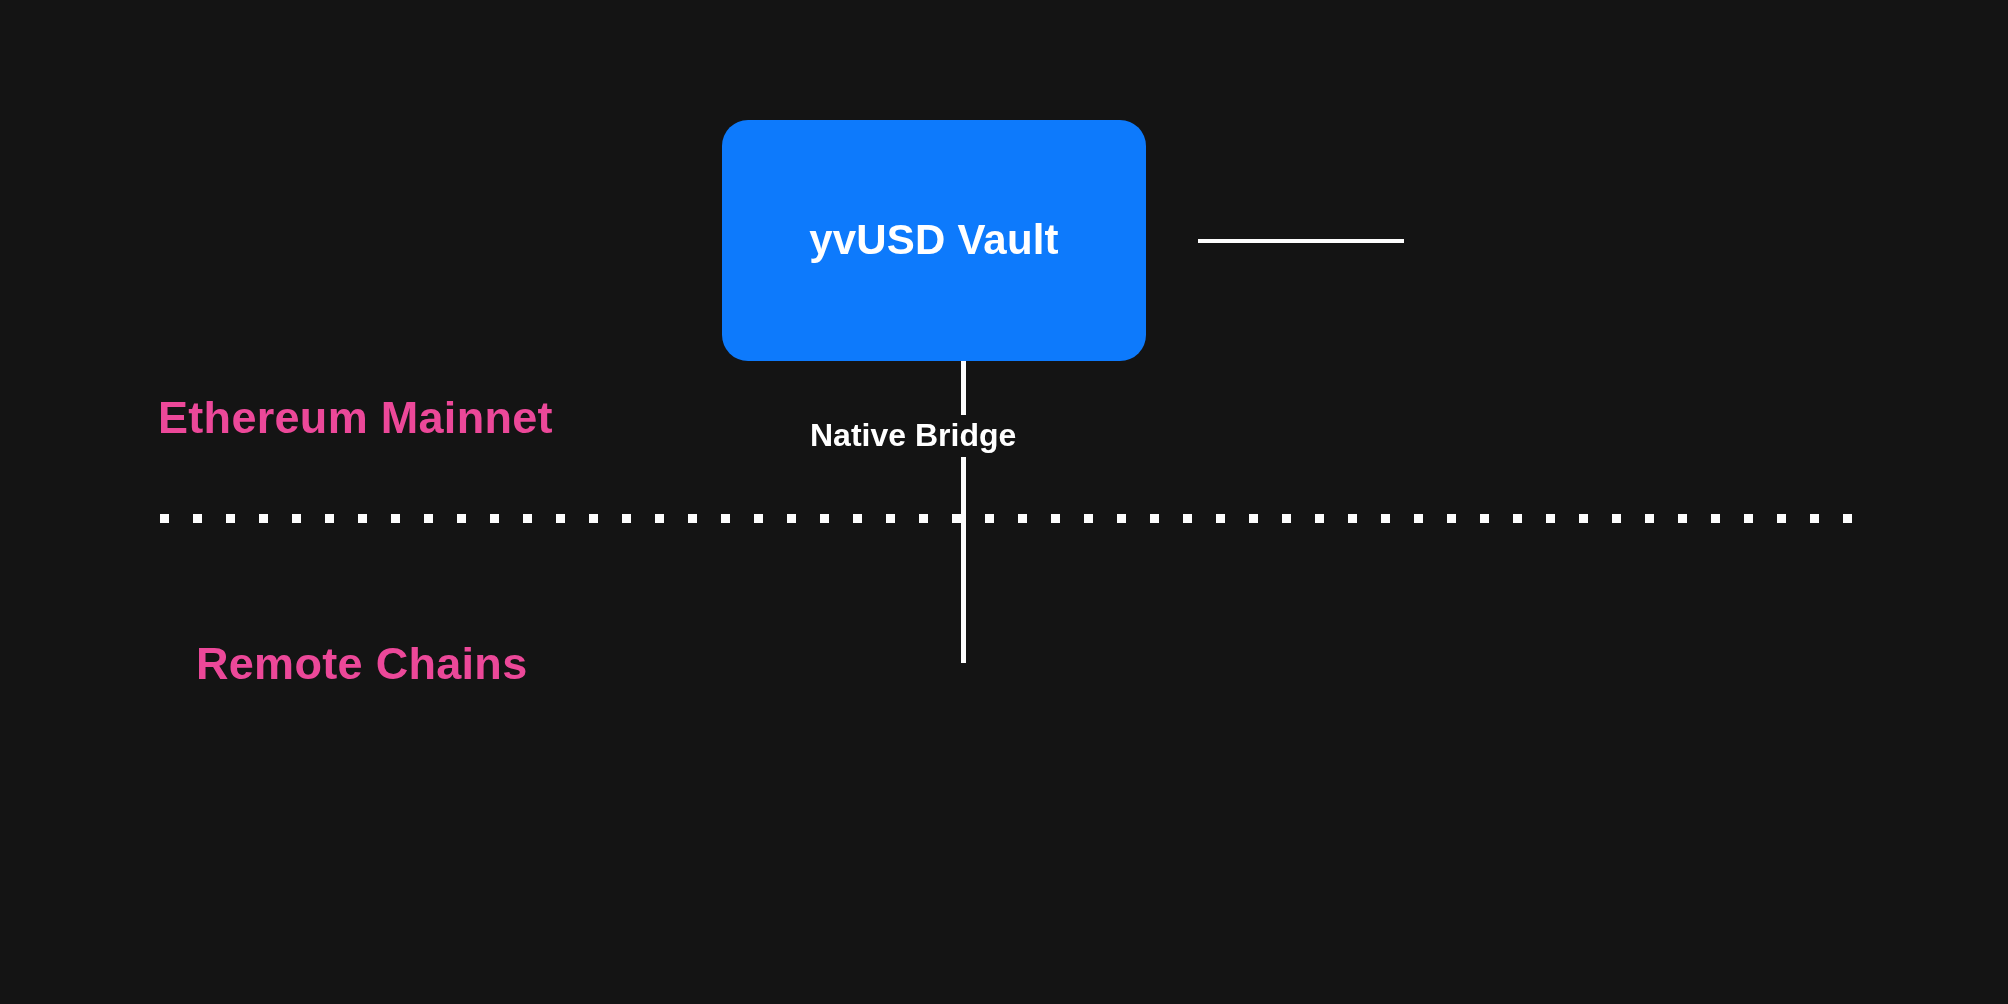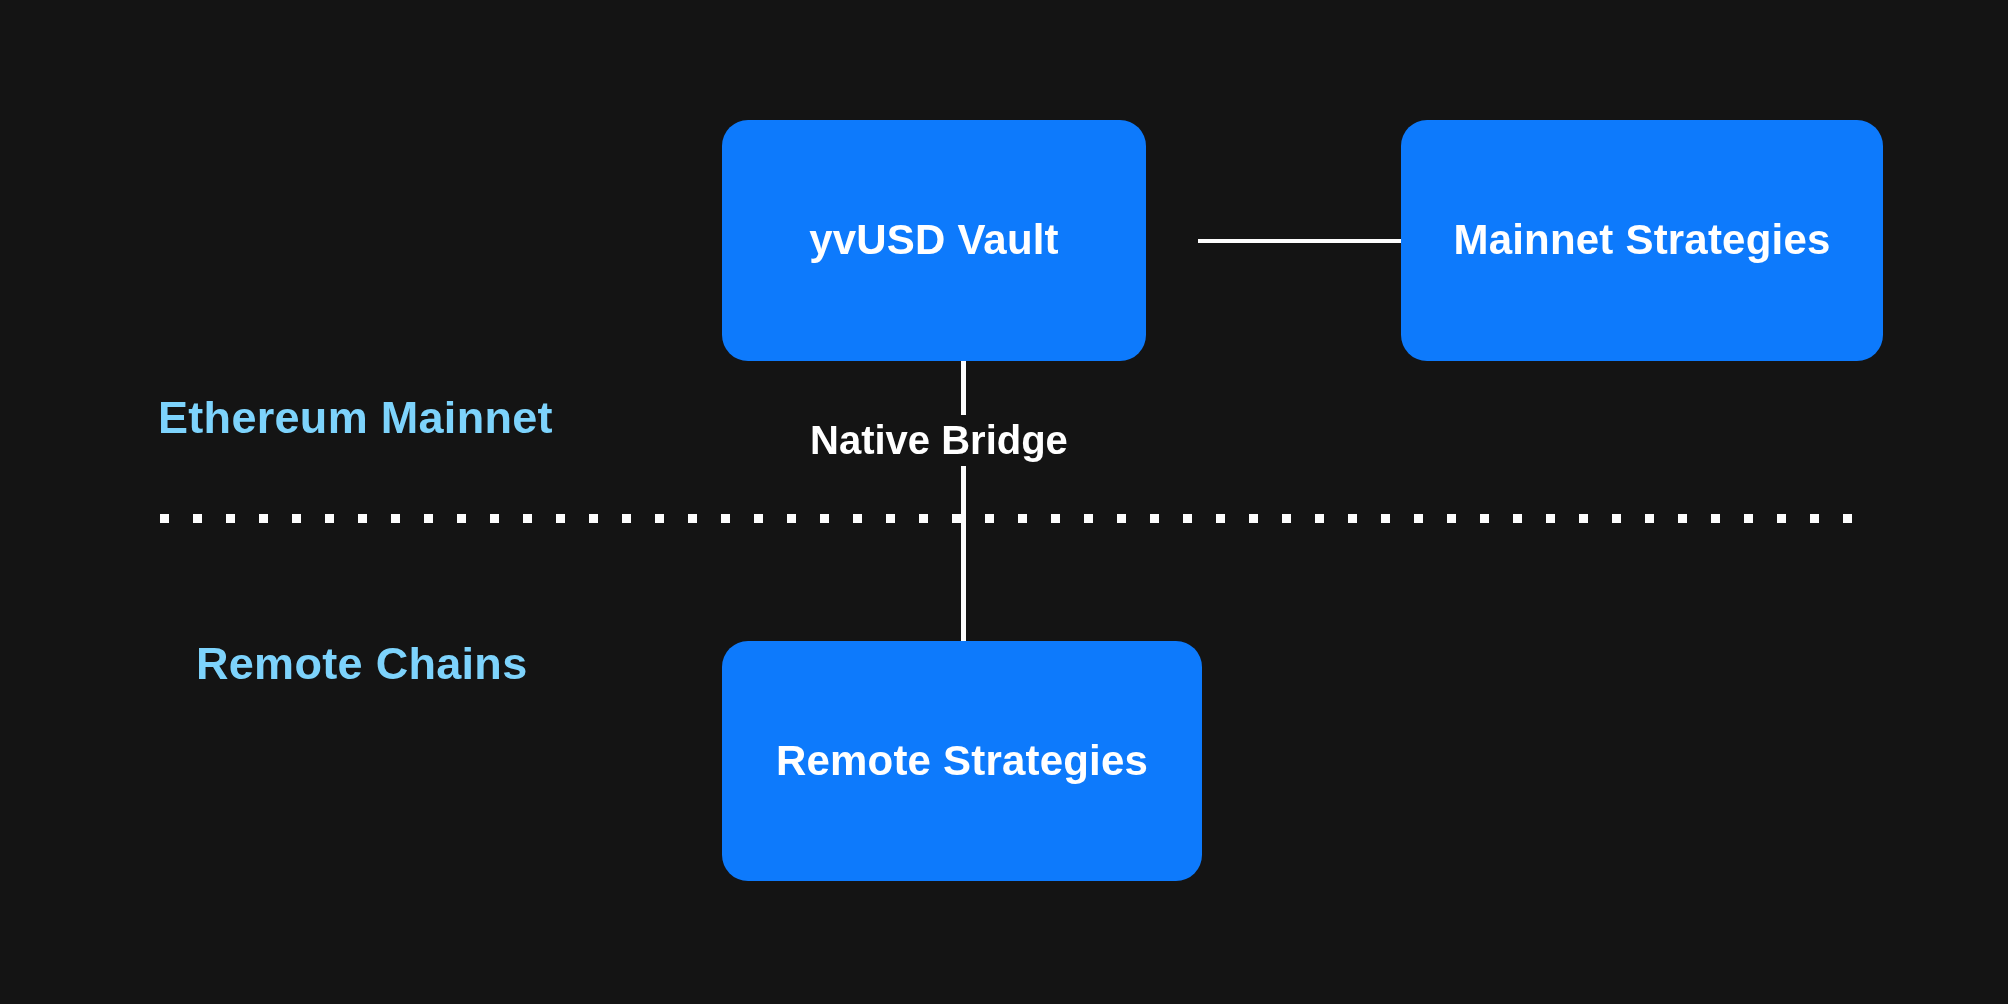"Mainnet Strategies" div.node { html: <div> <span>Mainnet Strategies</span> </div> -> none }
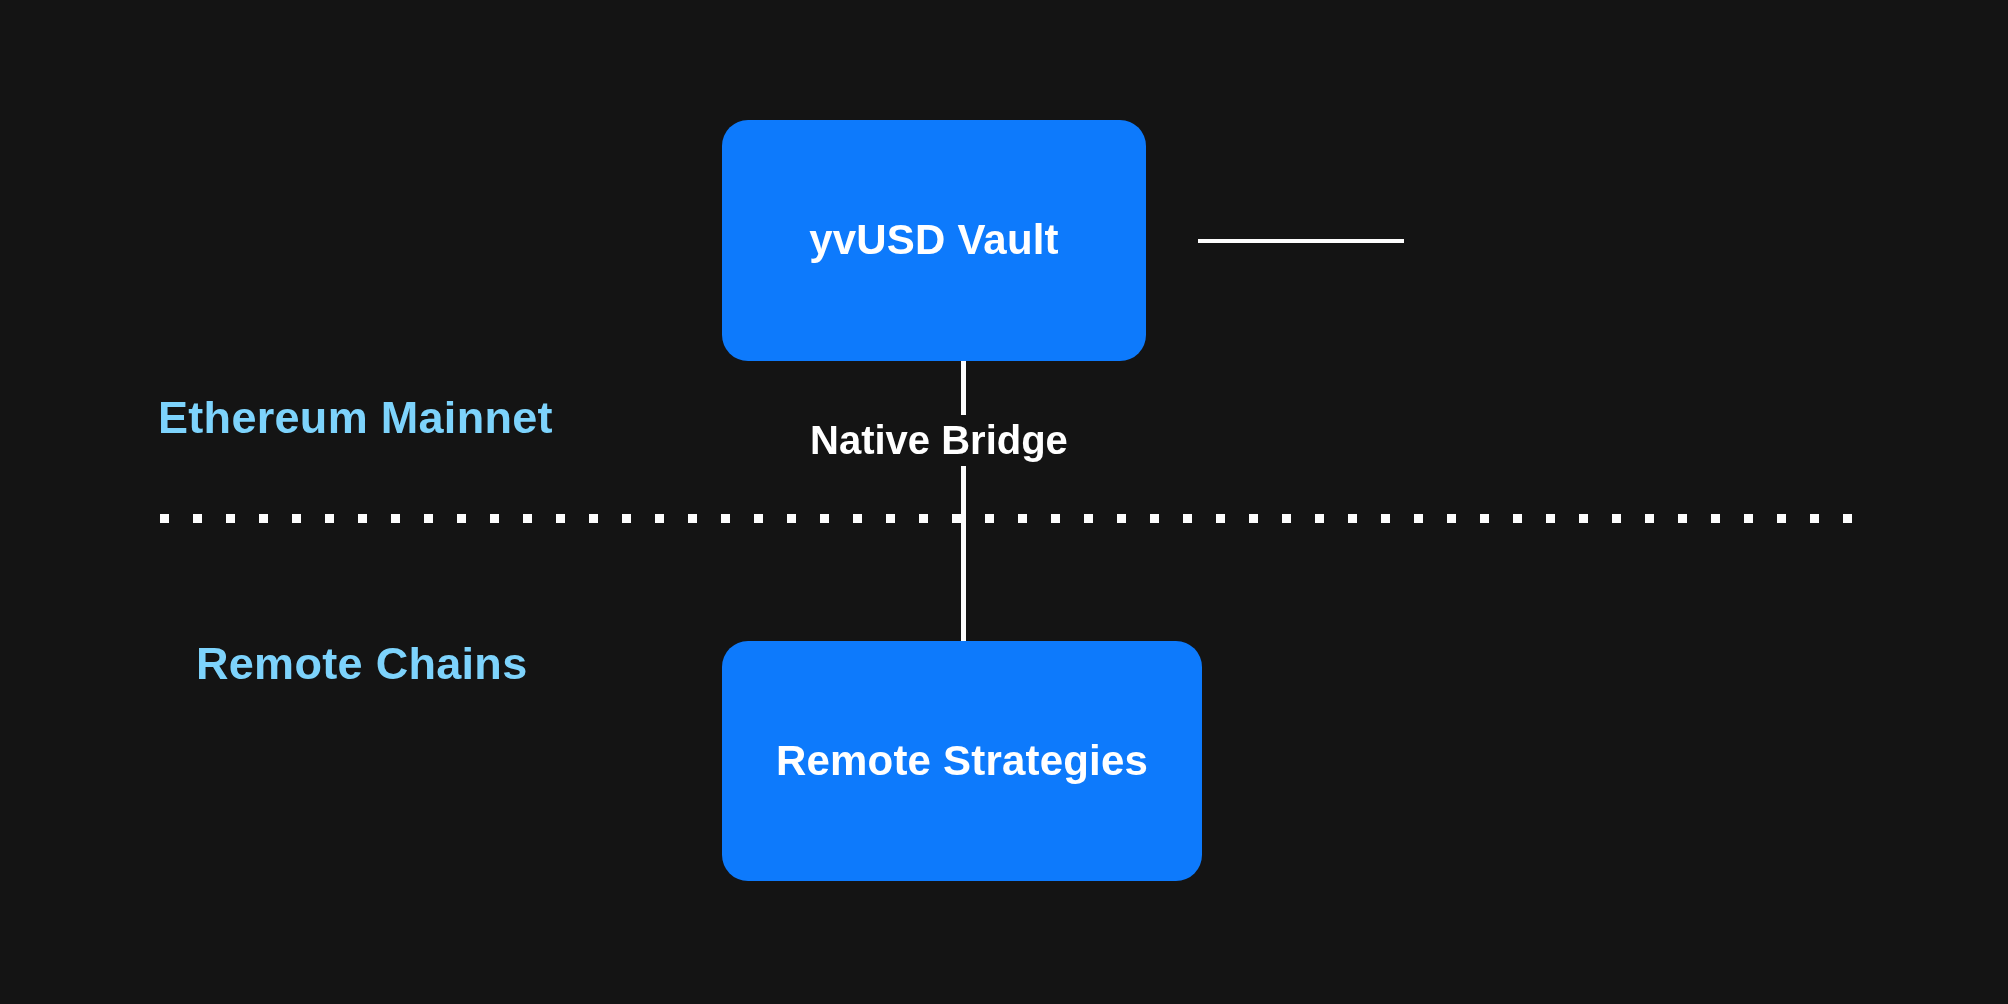"Ethereum Mainnet" .zone-label { color: #7dd3fc -> #ec4899 }
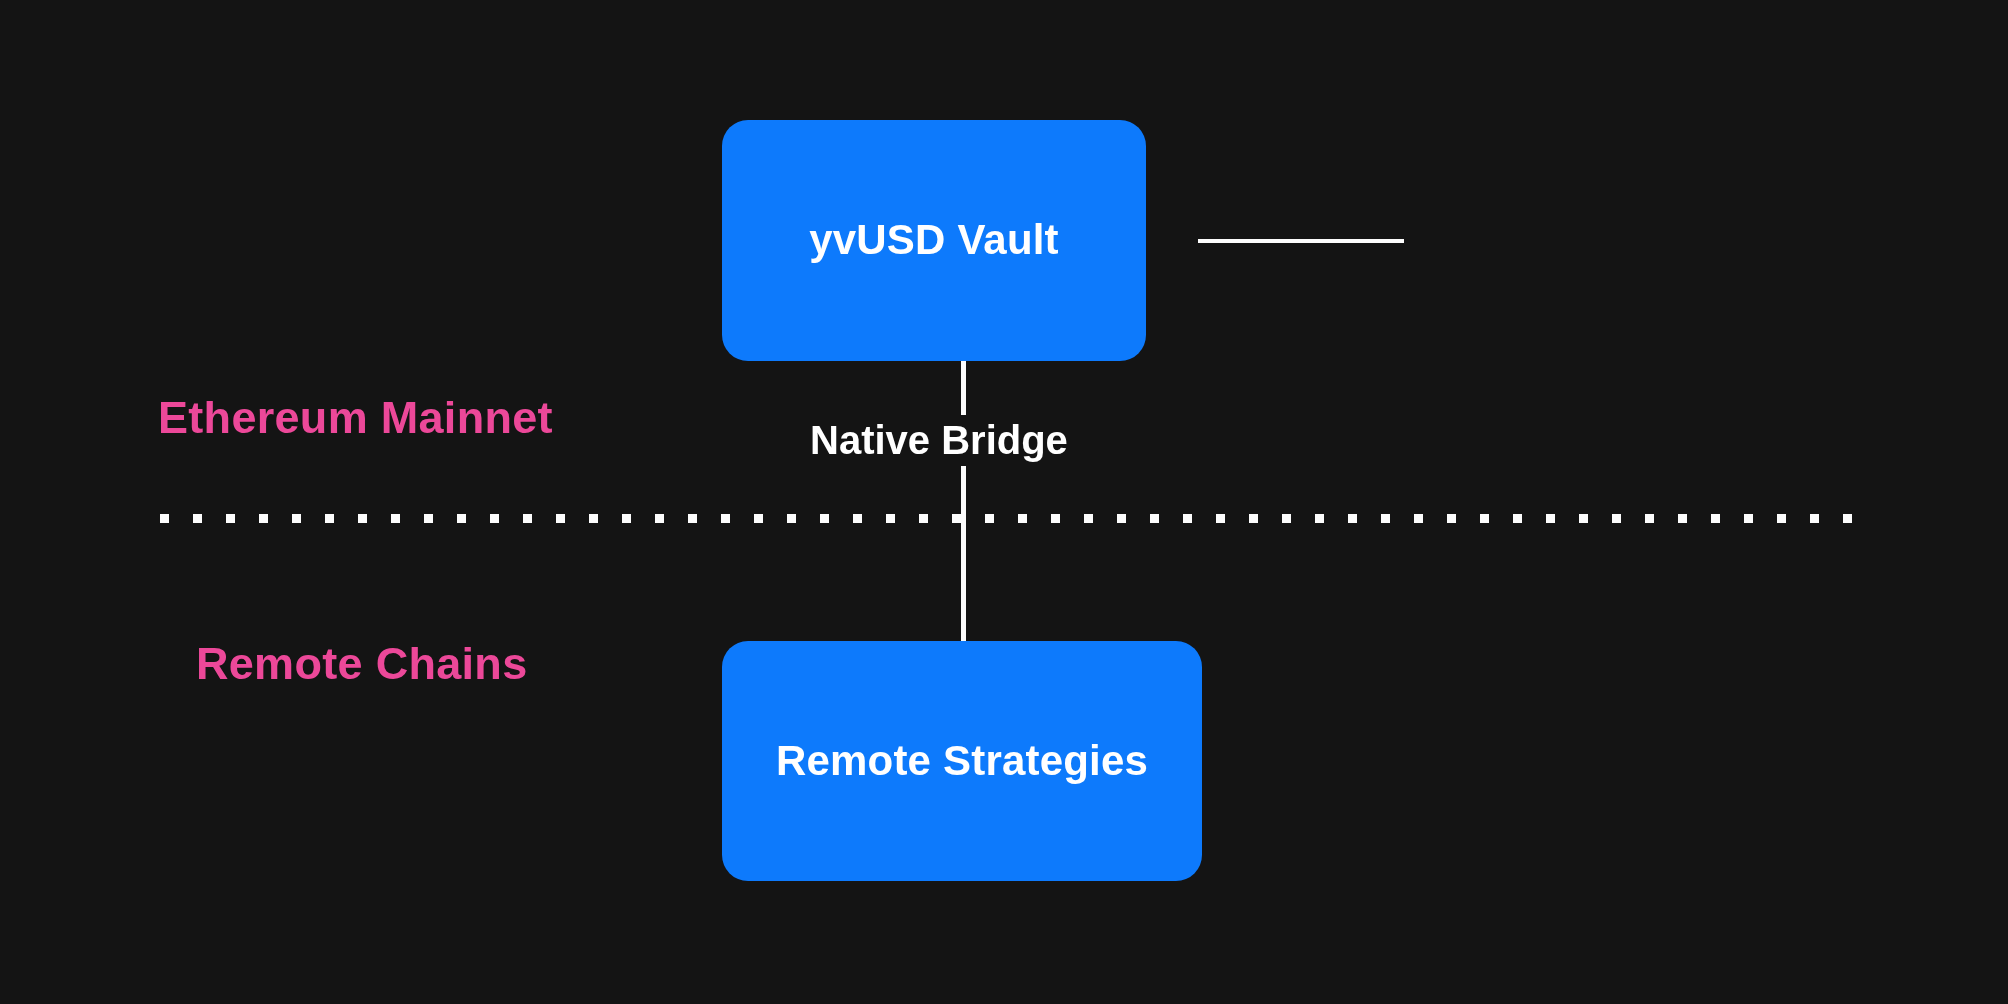"Native Bridge" #edge-label-native-bridge { font-size: 40px -> 32px }
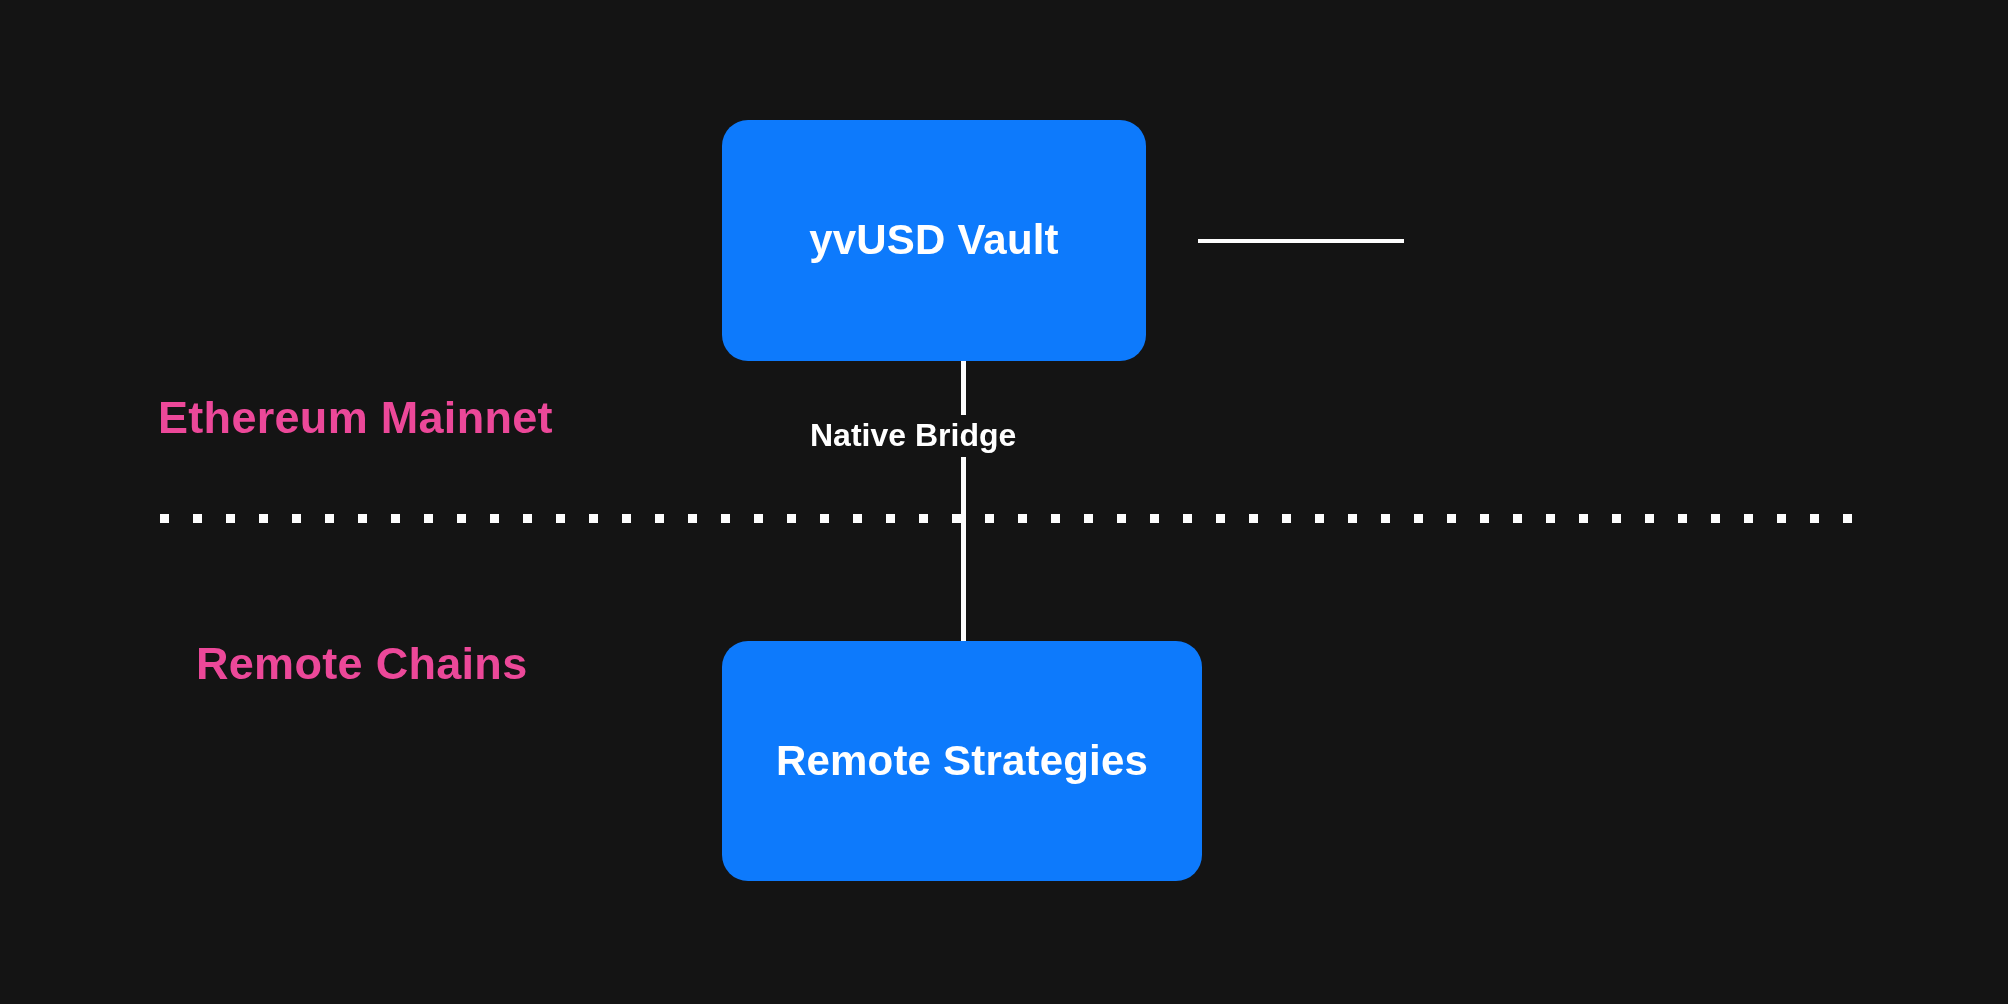"Remote Strategies" div.node { html: <div> <span>Remote Strategies</span> </div> -> none }
